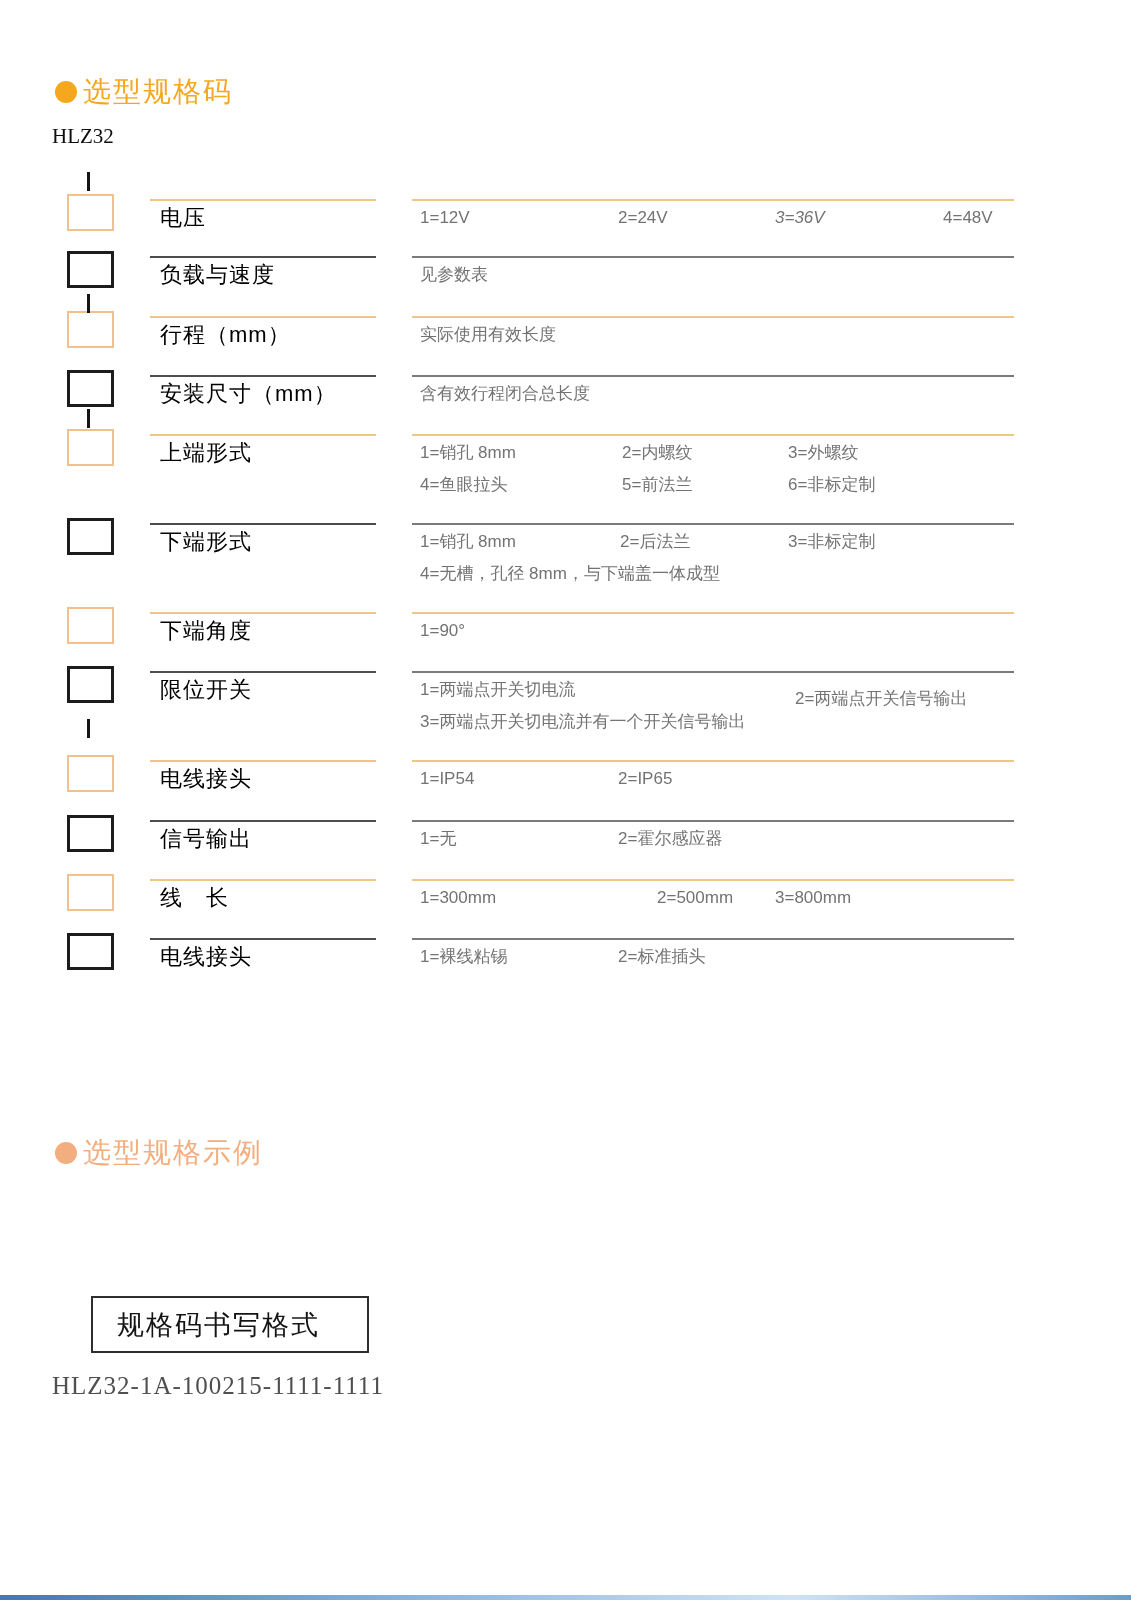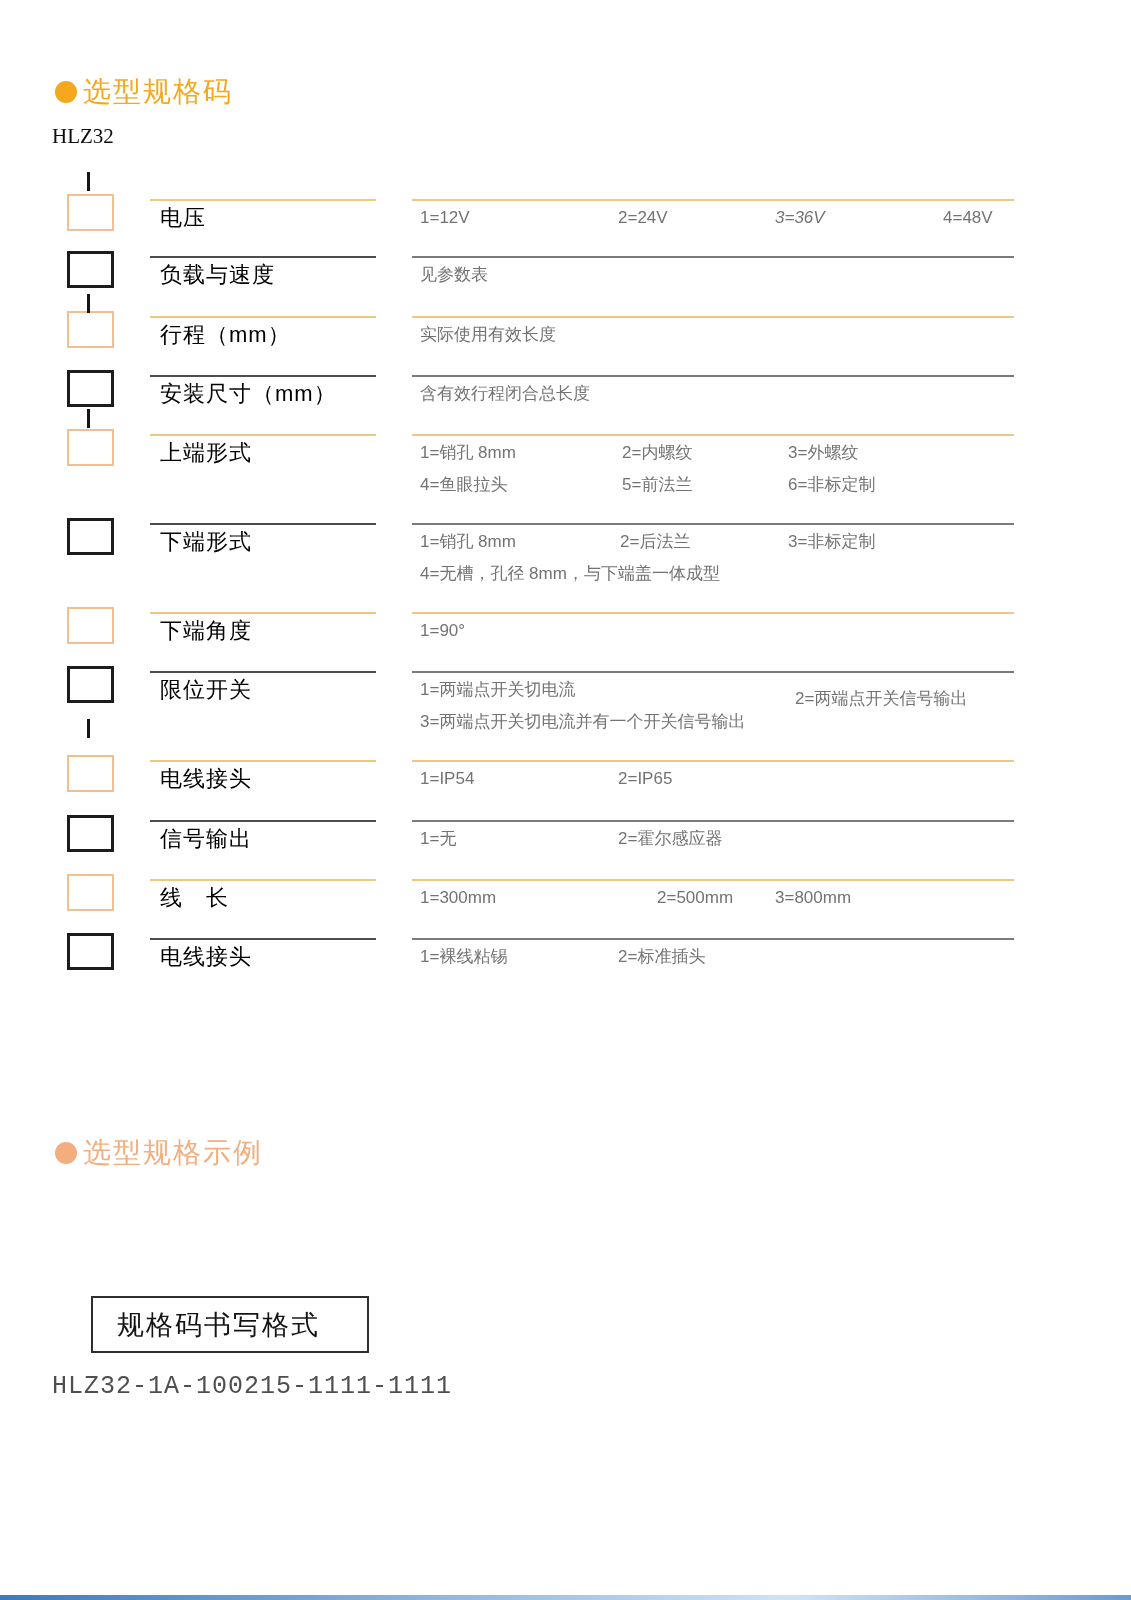"HLZ32-1A-100215-1111-1111" .spec-code { font-family: Liberation Mono, monospace -> Liberation Serif, serif }
